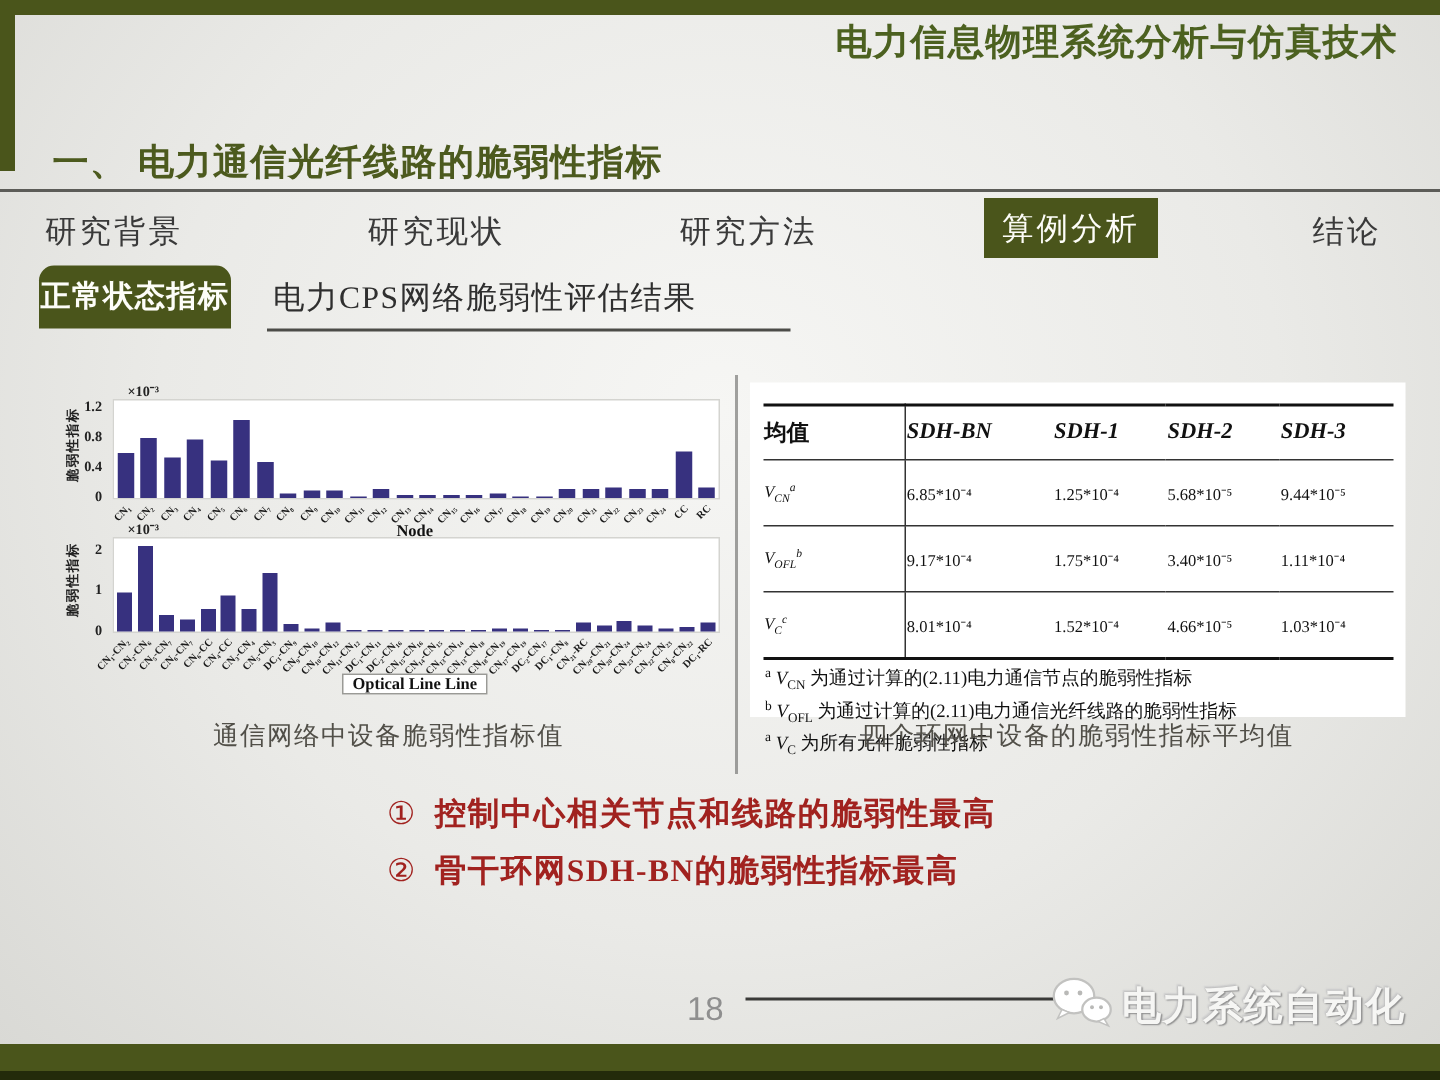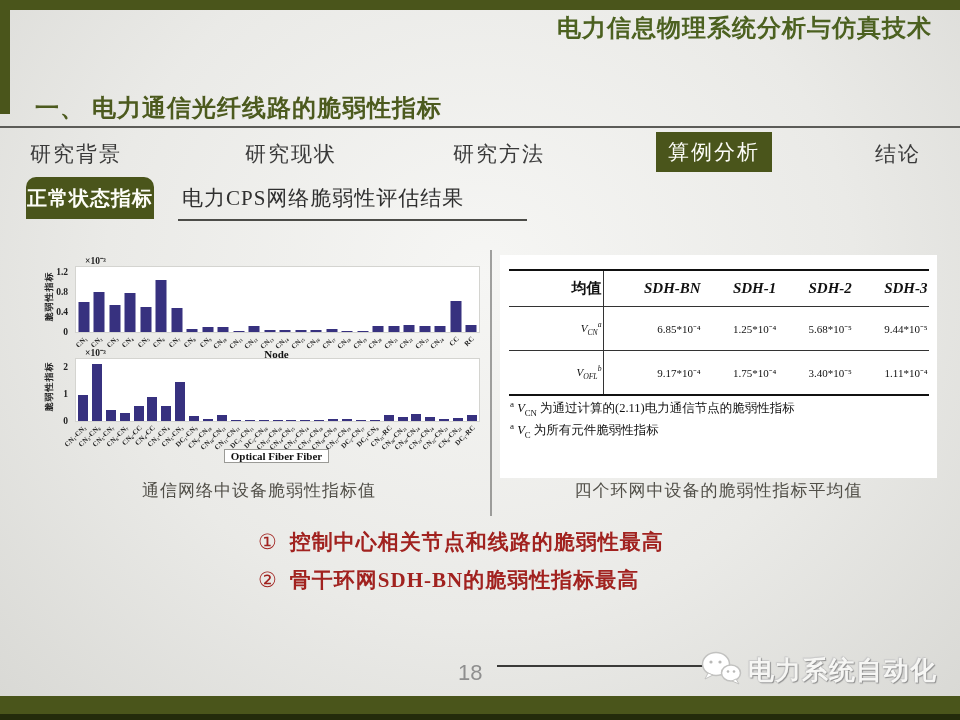"均值" table.vuln th,table.vuln td { text-align: right -> left }
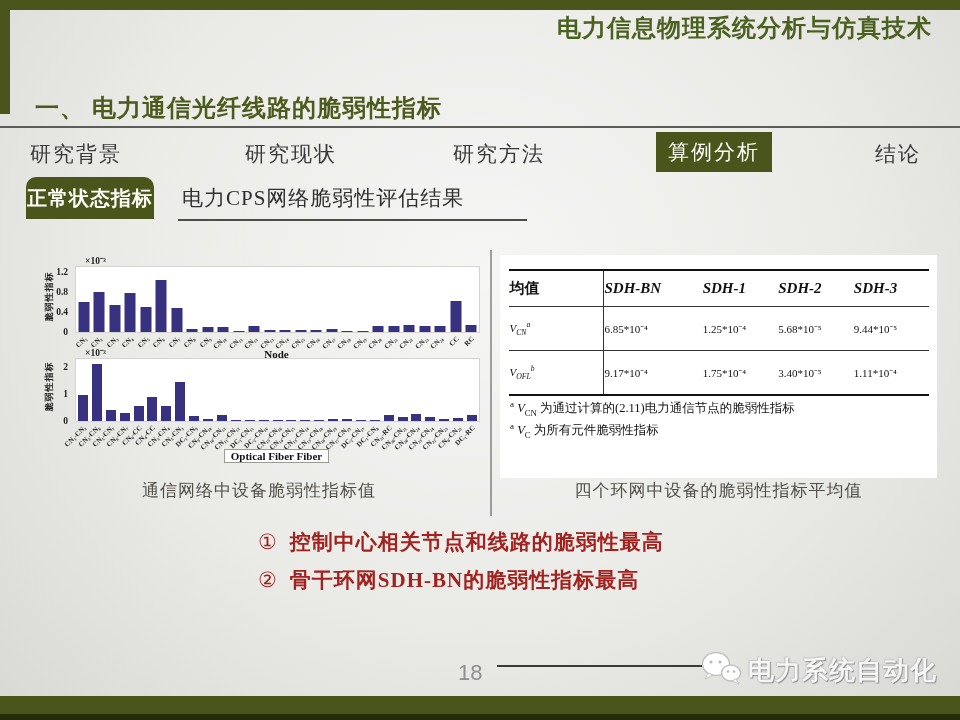"VCc" tr { html: none -> <tr> <td><i>V</i><sub>C</sub><sup>c</sup></td> <td>8.01*10⁻⁴</td> <td>1.52*10⁻⁴</td> <td>4.66*10⁻⁵</td> <td>1.03*10⁻⁴</td> </tr> }
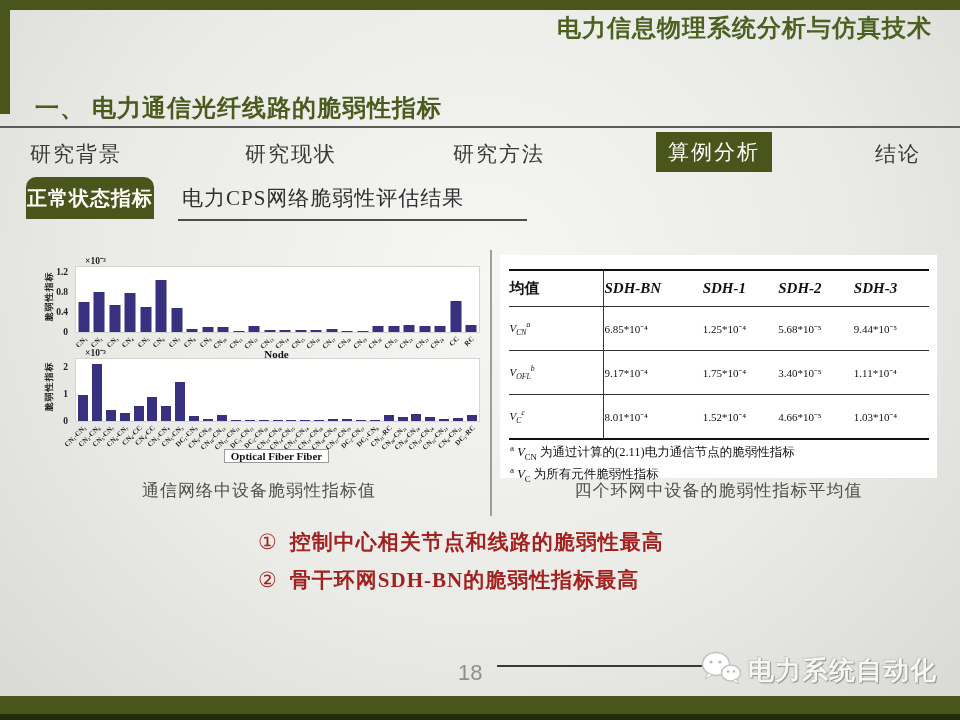"Optical Fiber Fiber" span.boxed { text: Fiber Fiber -> Line Line }
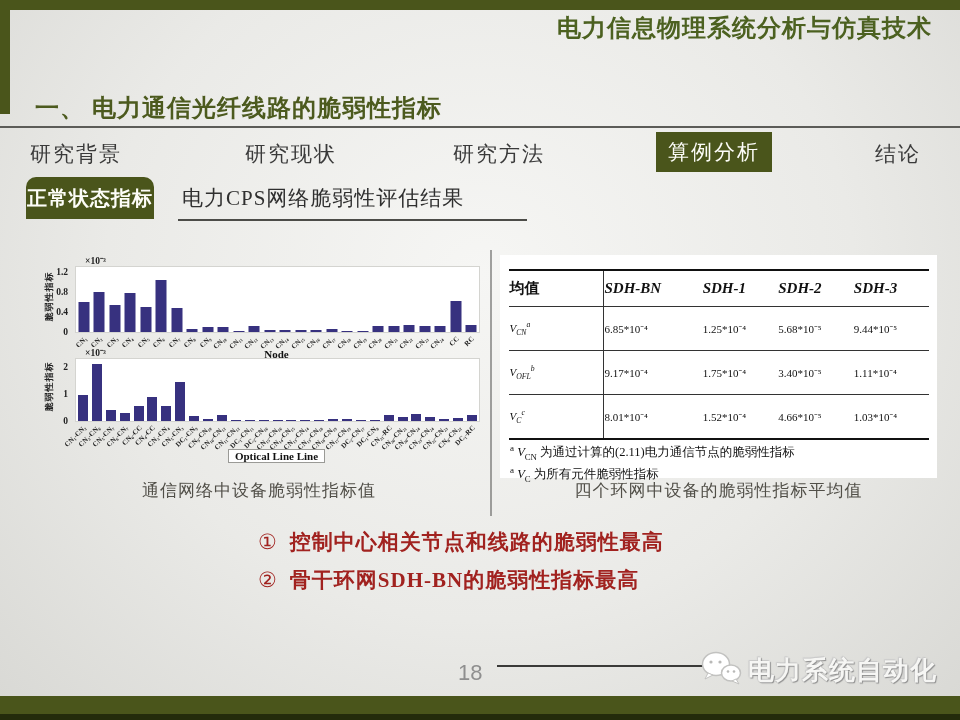"b VOFL 为通过计算的(2.11)电力通信光纤线路的脆弱性指标" div.fn { html: none -> <div><sup>b</sup> <i>V</i><sub>OFL</sub> <span>为通过计算的(2.11)电力通信光纤线路的脆弱性指标</span></div> }
